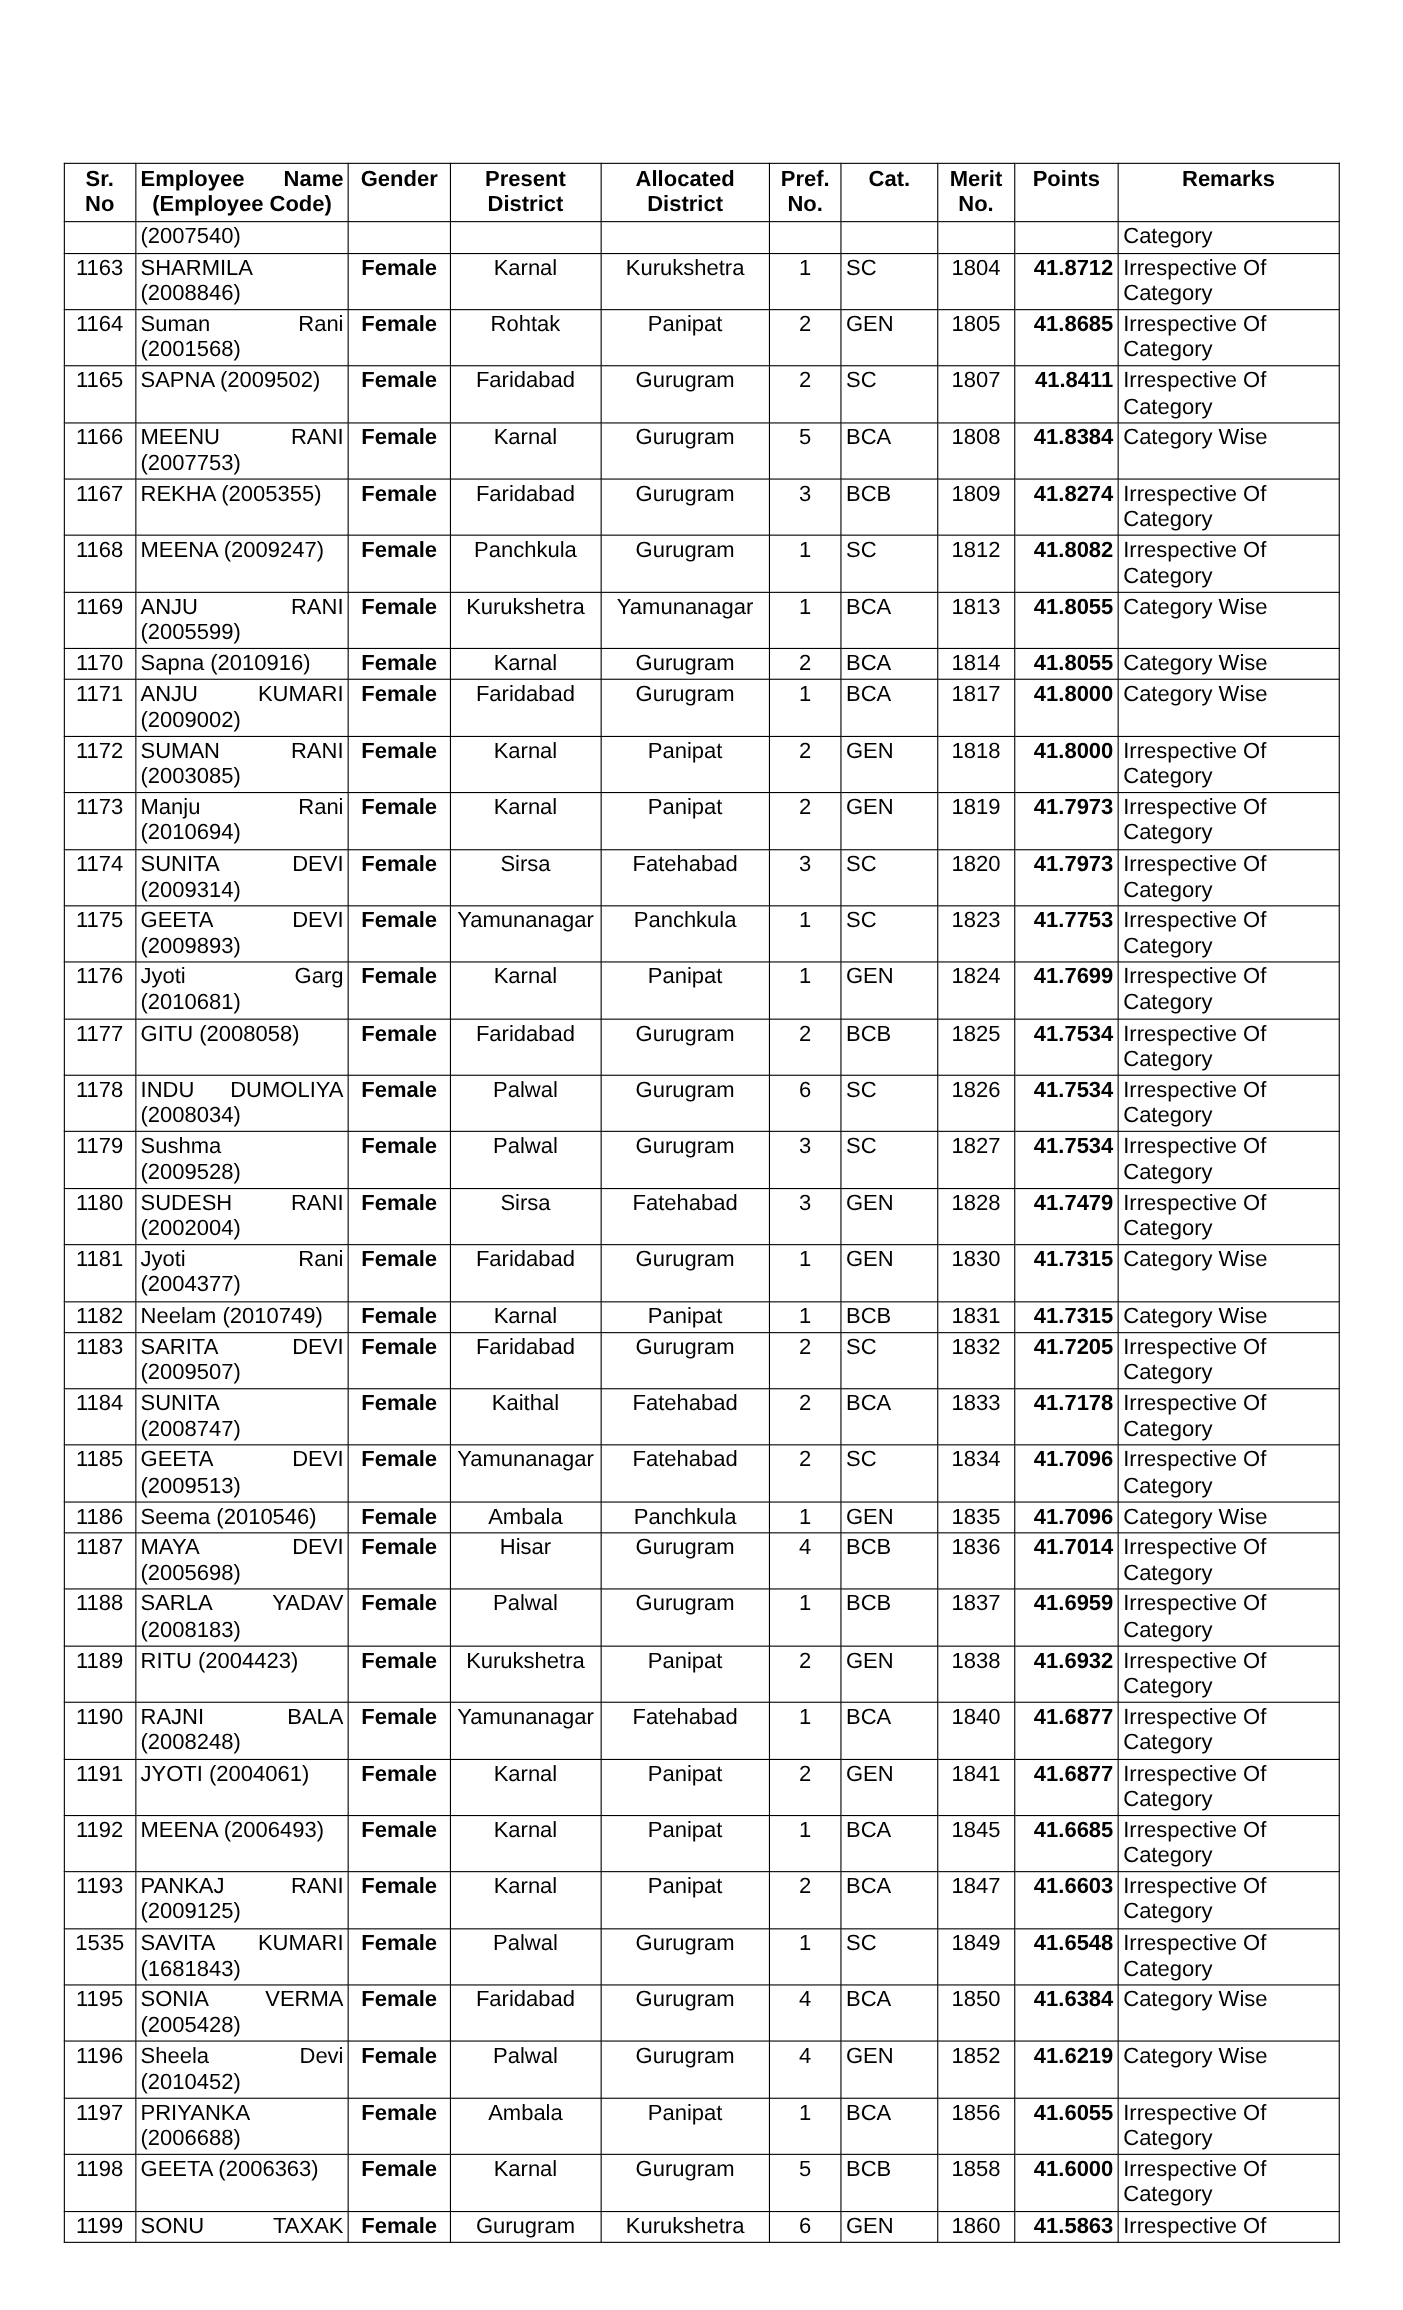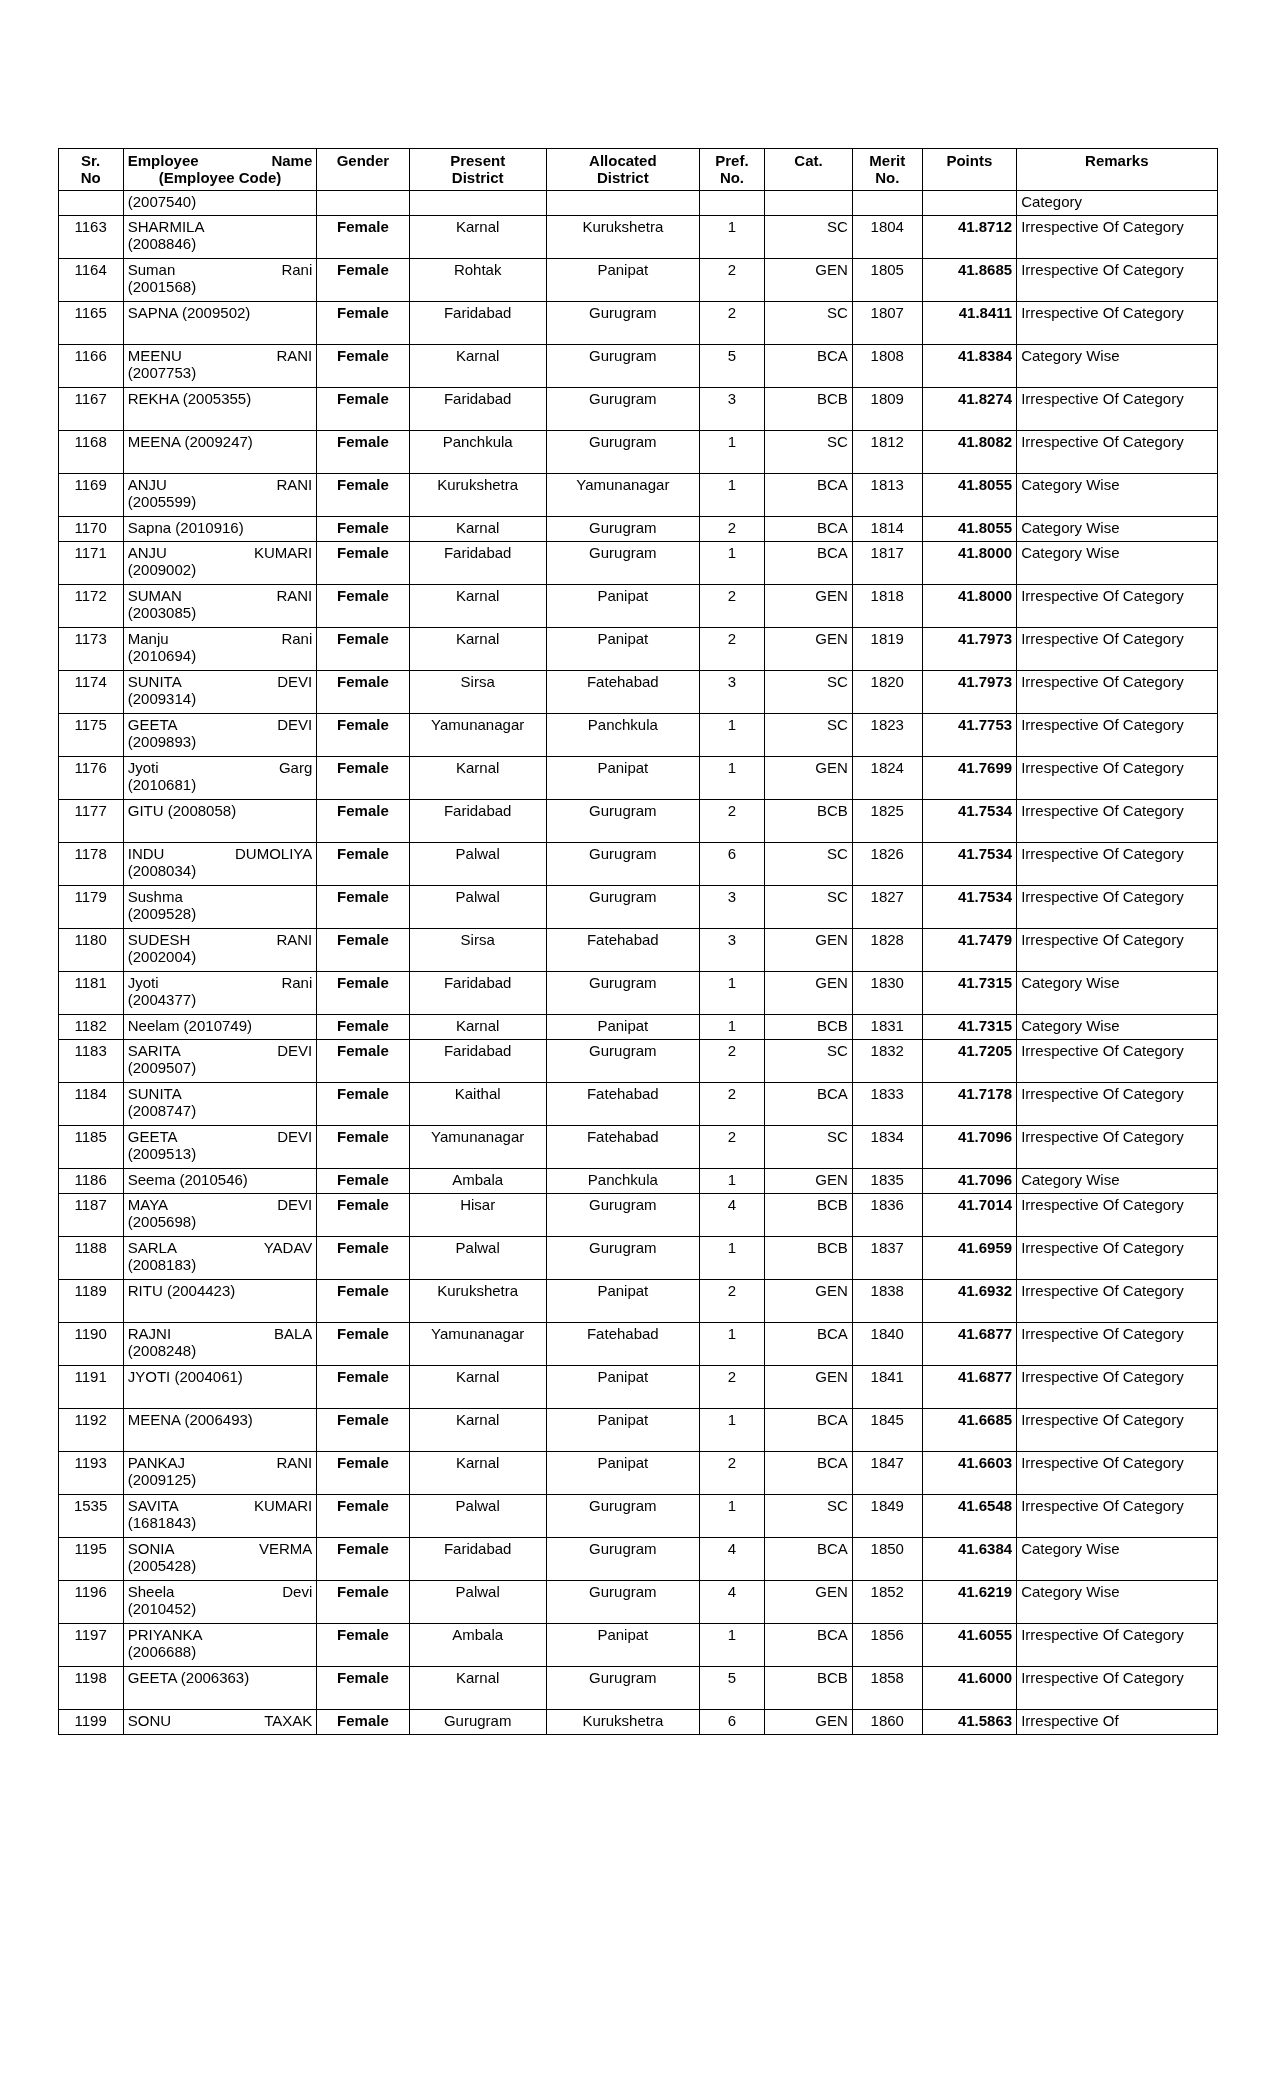"Sr." table.alloc { font-size: 15px -> 20px }
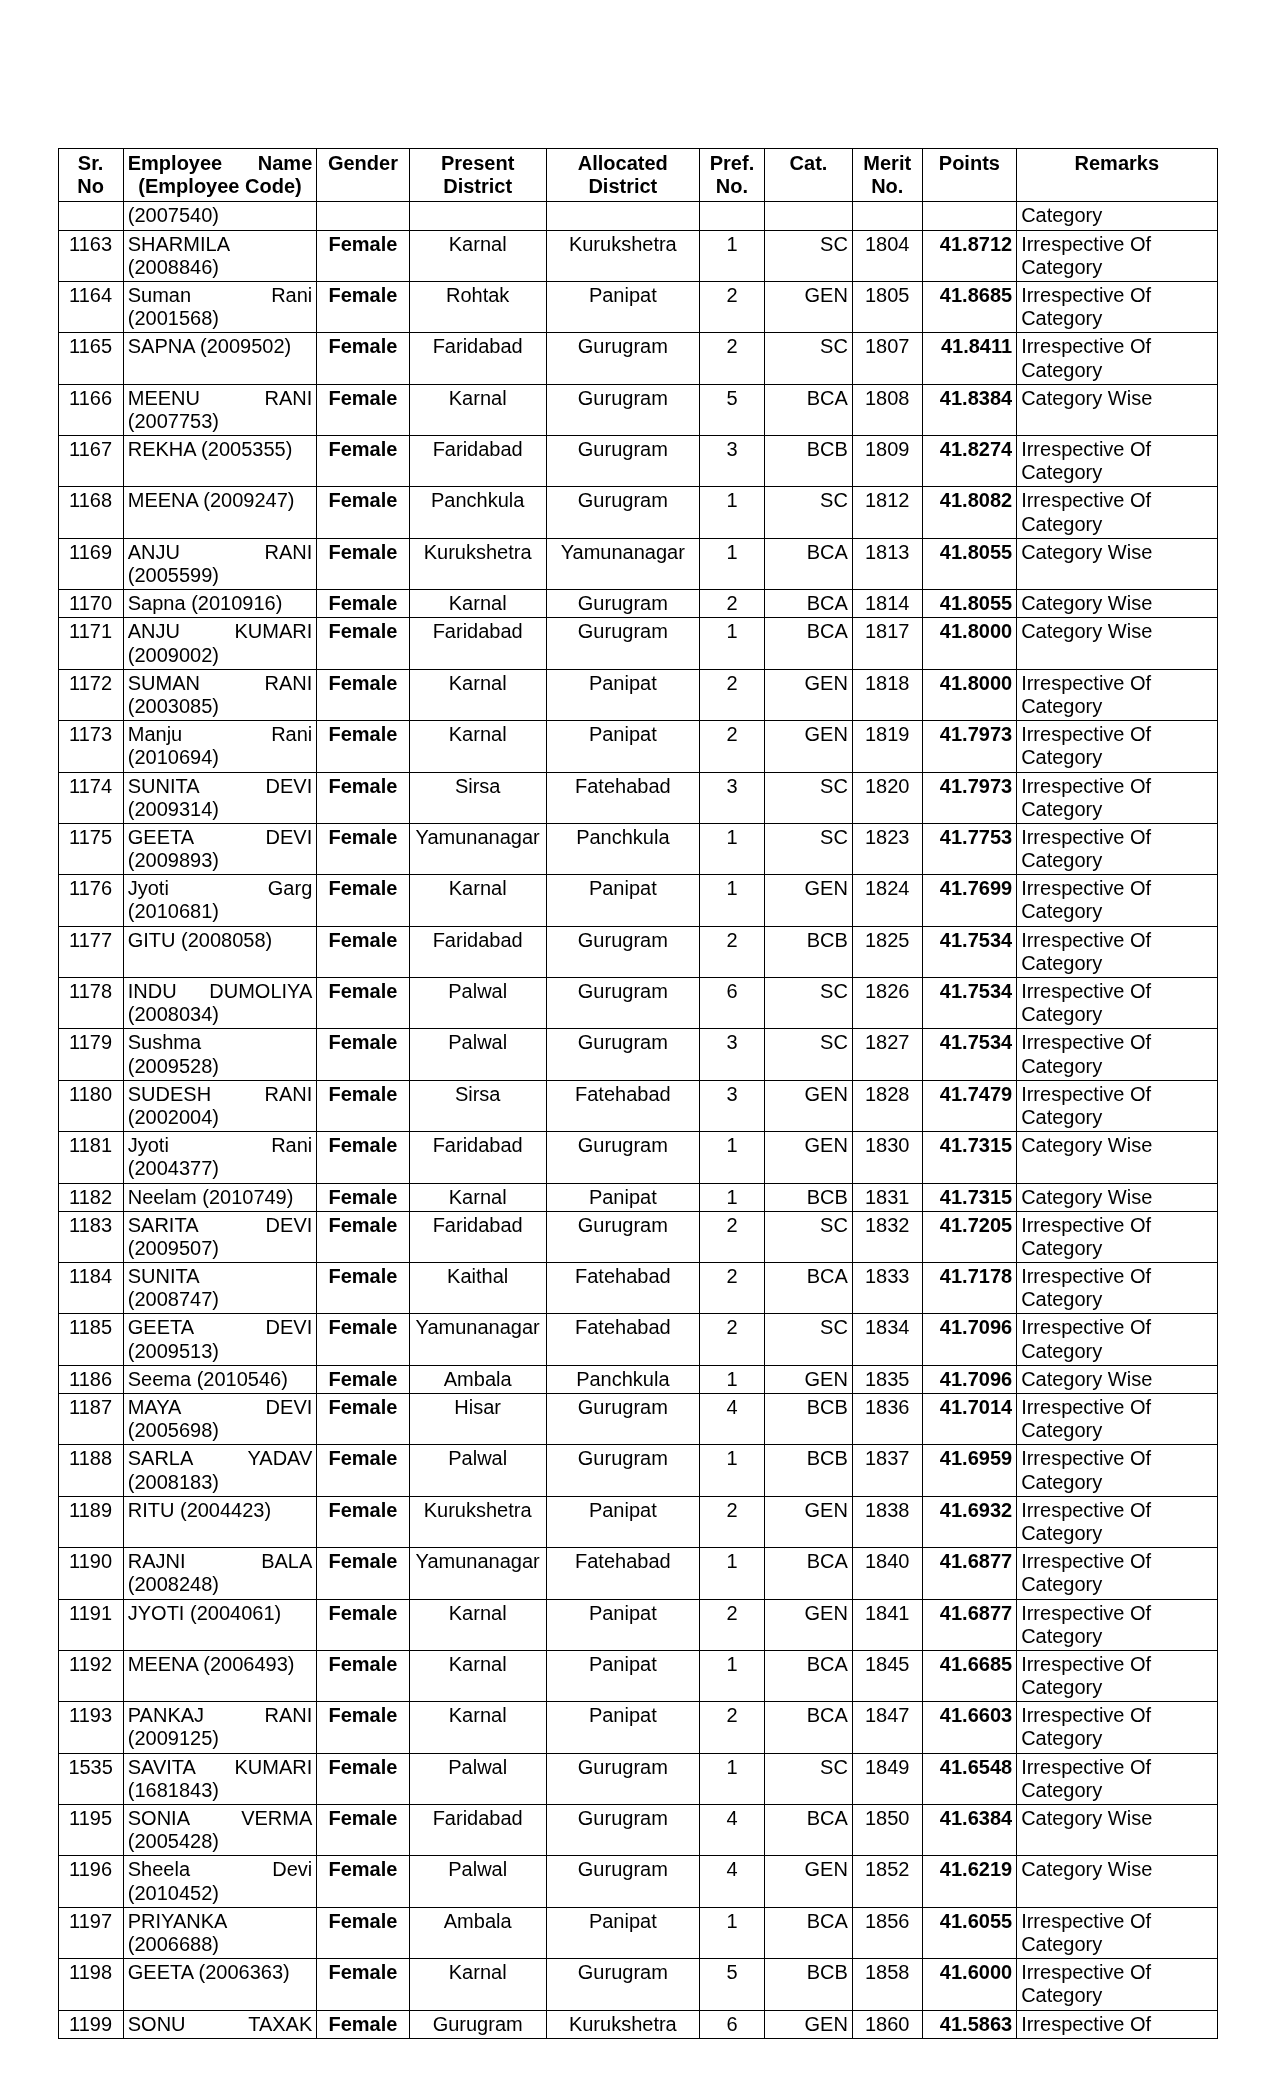"SC" td.cat { text-align: right -> left }
